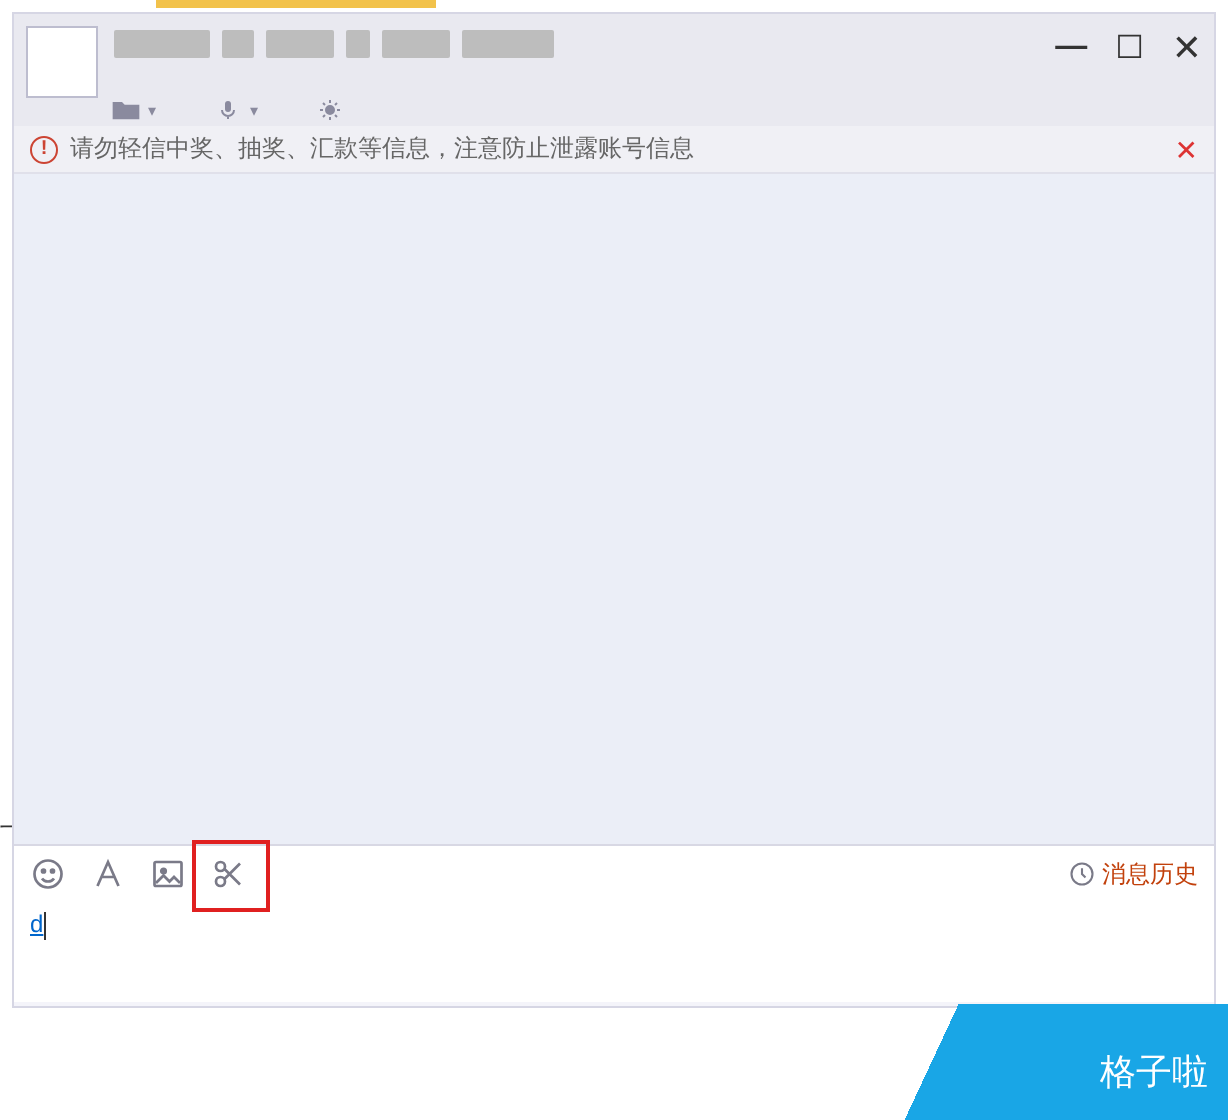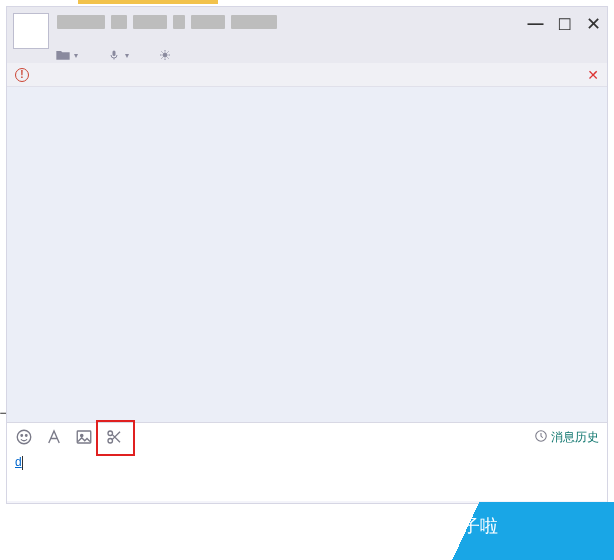"请勿轻信中奖、抽奖、汇款等信息，注意防止泄露账号信息" span { html: none -> <span>请勿轻信中奖、抽奖、汇款等信息，注意防止泄露账号信息</span> }
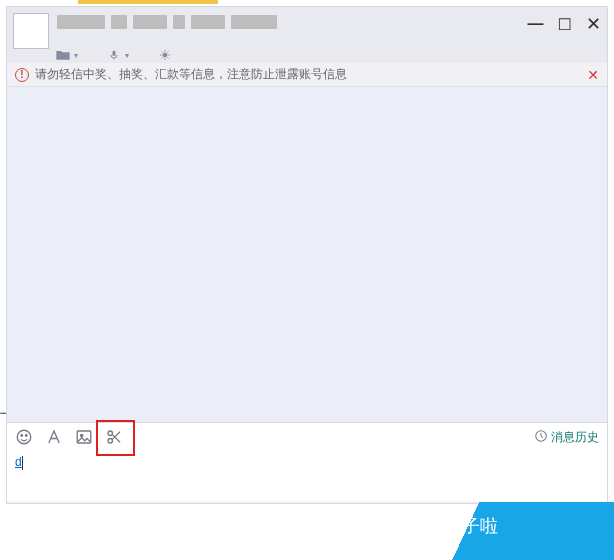"消息历史" .history { align-items: none -> center; color: #0f766e -> #c2410c }
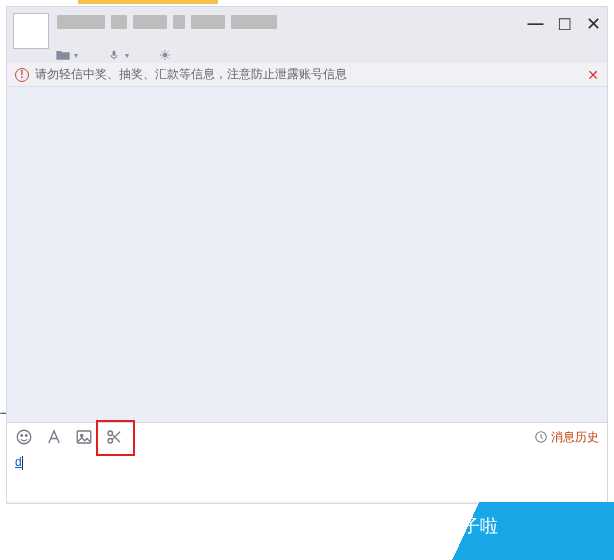"格子啦" .wm { padding: 12px 10px 4px 0 -> 22px 10px 4px 0; text-align: left -> right }
